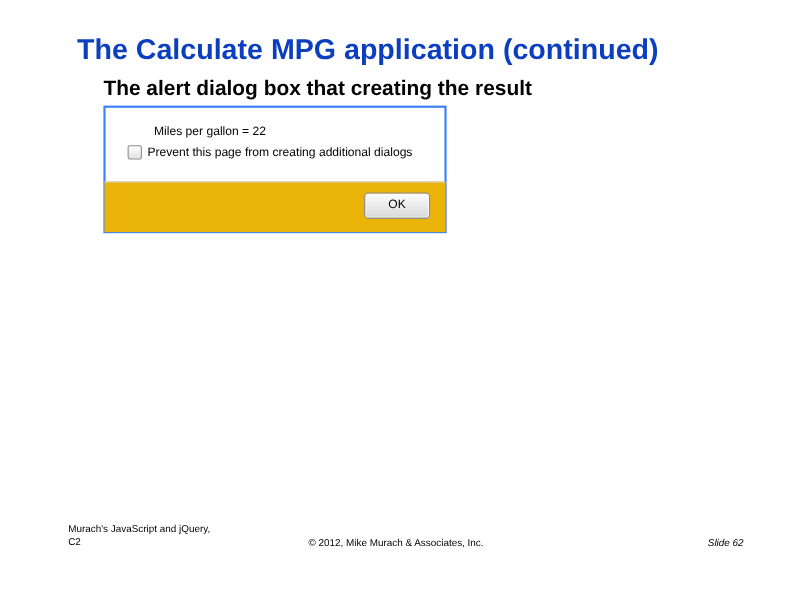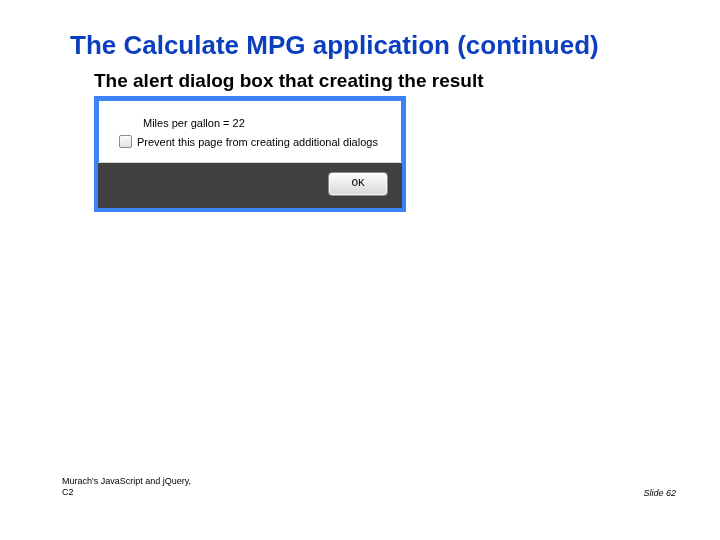"Miles per gallon = 22" .dialog-border { border: 5px solid #3b82f6 -> 2px solid #3b82f6 }
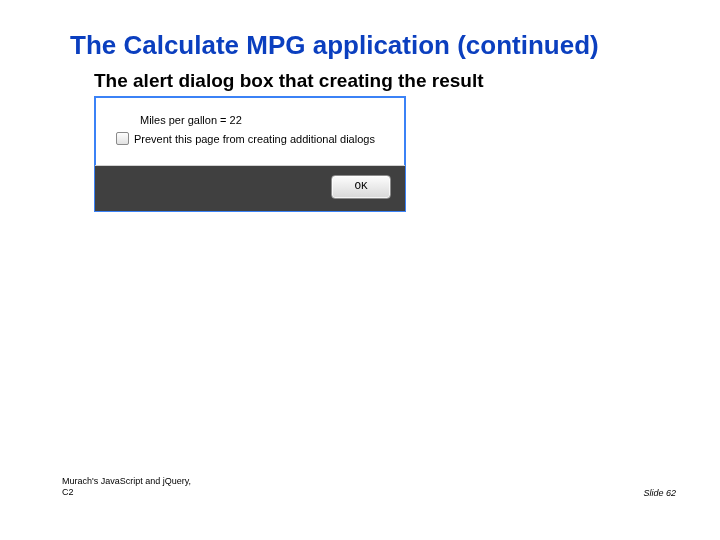"OK" .button-bar { background: #404040 -> #eab308; font-family: Liberation Mono, monospace -> none }
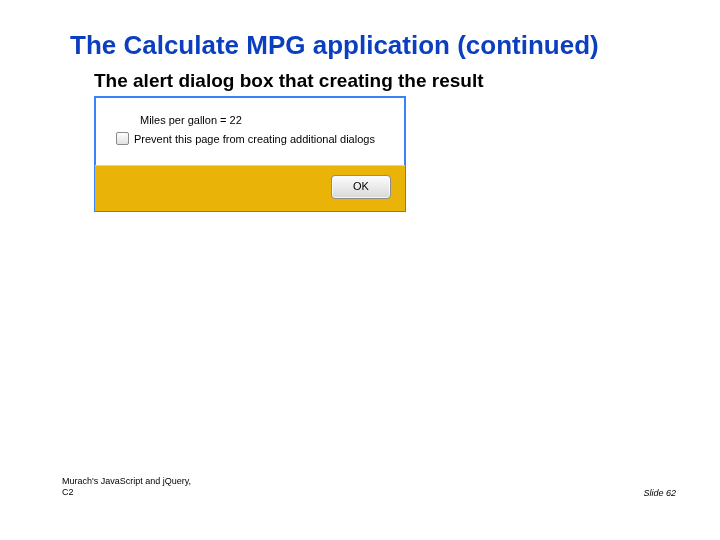"© 2012, Mike Murach &" div.footer-center { html: none -> <div>© 2012, Mike Murach &amp; Associates, Inc.</div> }
